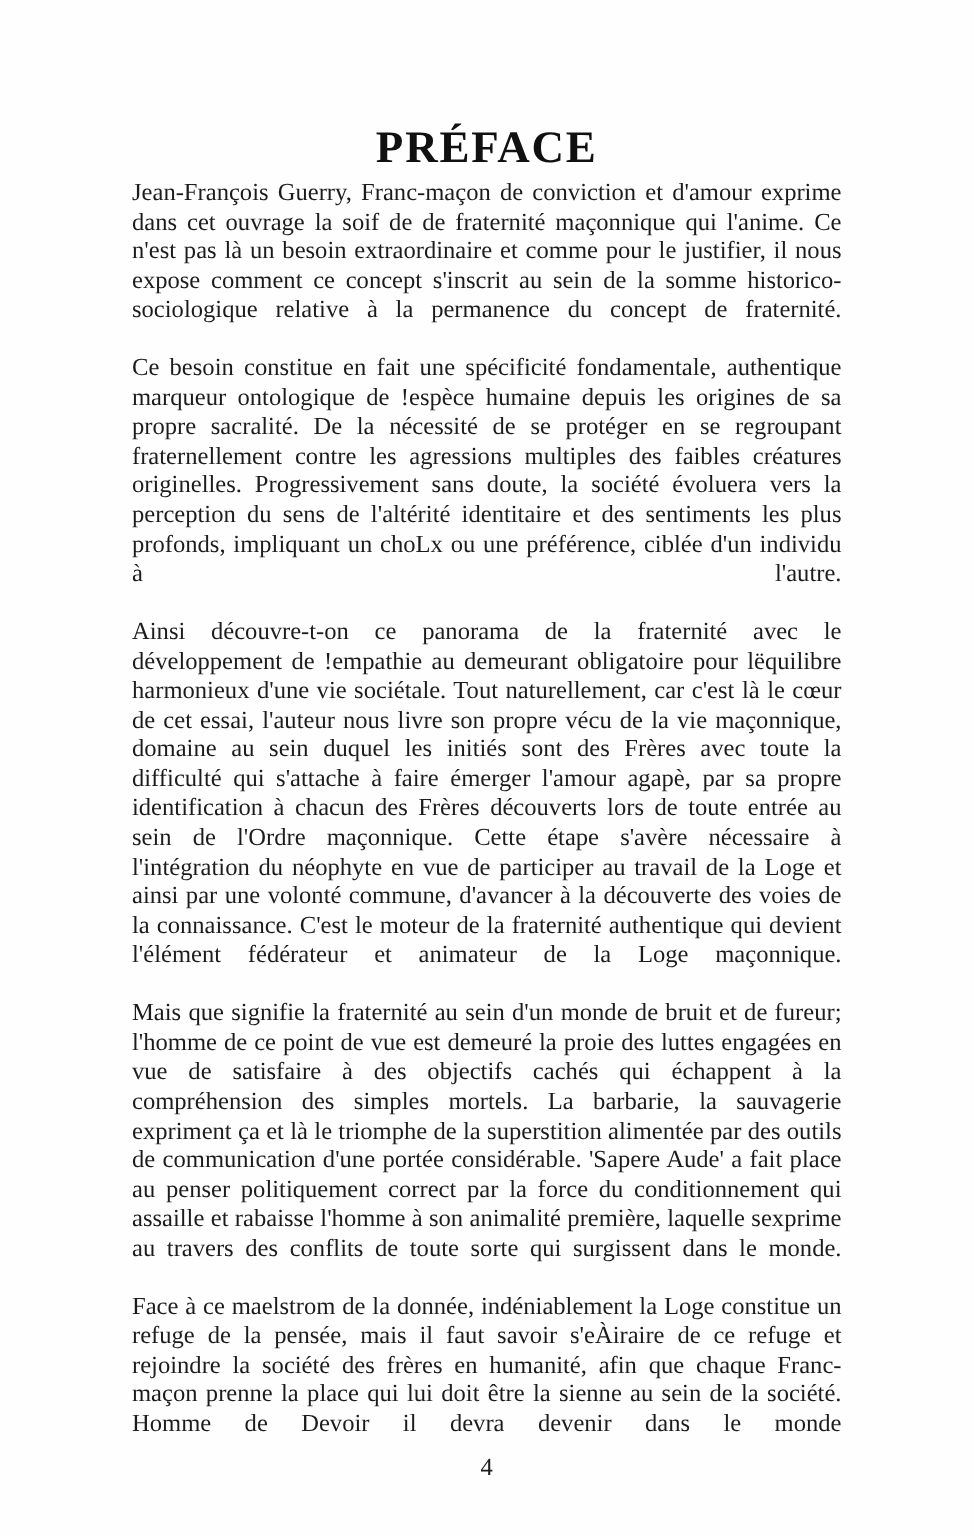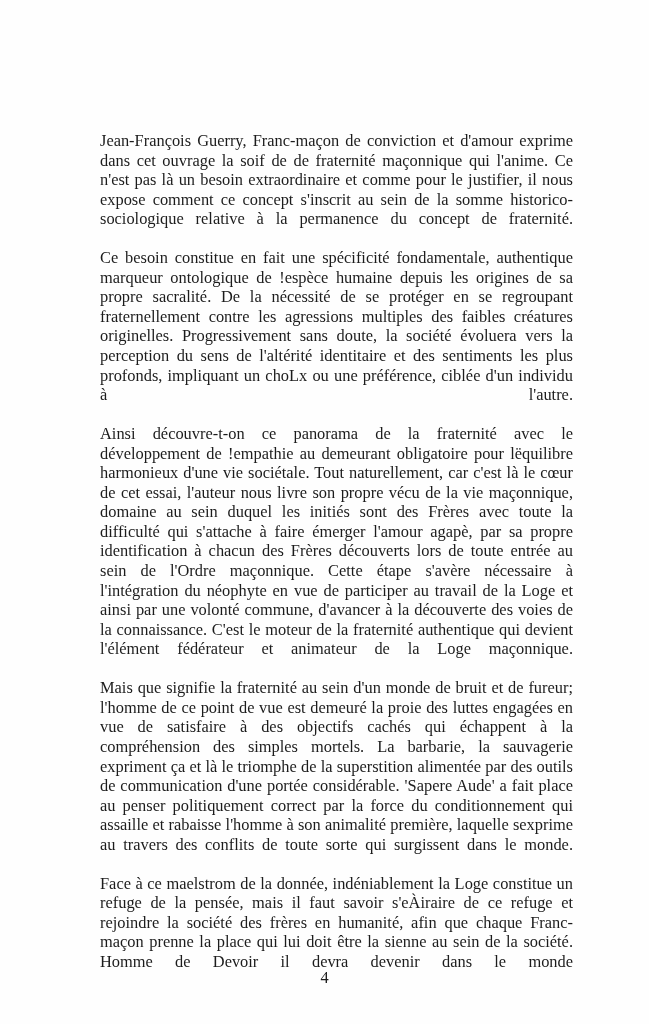"PRÉFACE" h1.page-title { html: none -> <h1>PRÉFACE</h1> }
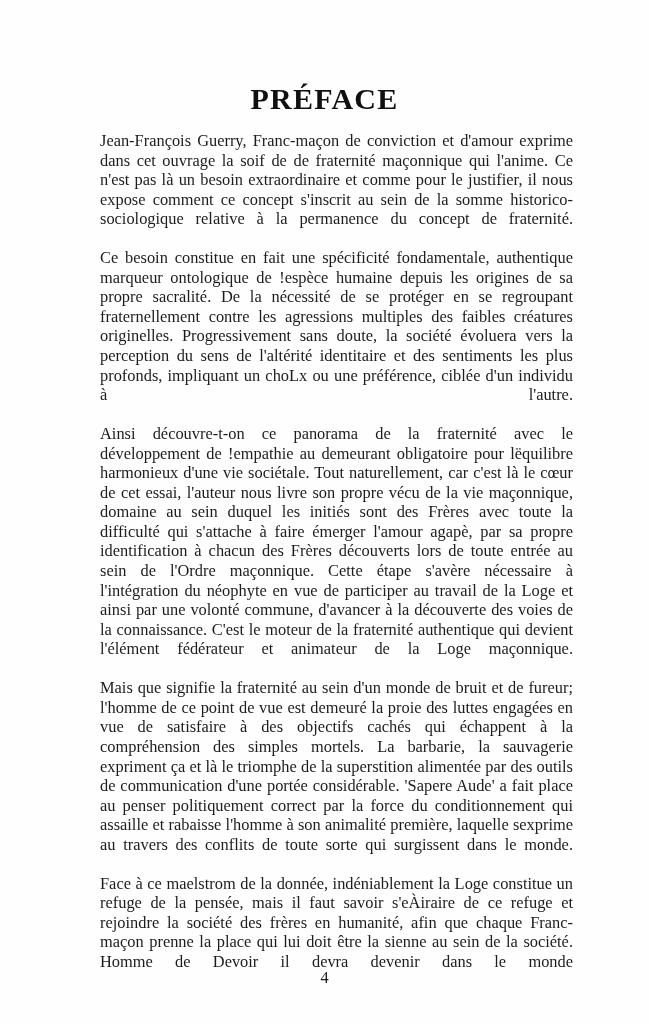"Jean-François Guerry, Franc-maçon de" .body-column { left: 100px -> 88px; margin-top: 13px -> none }
